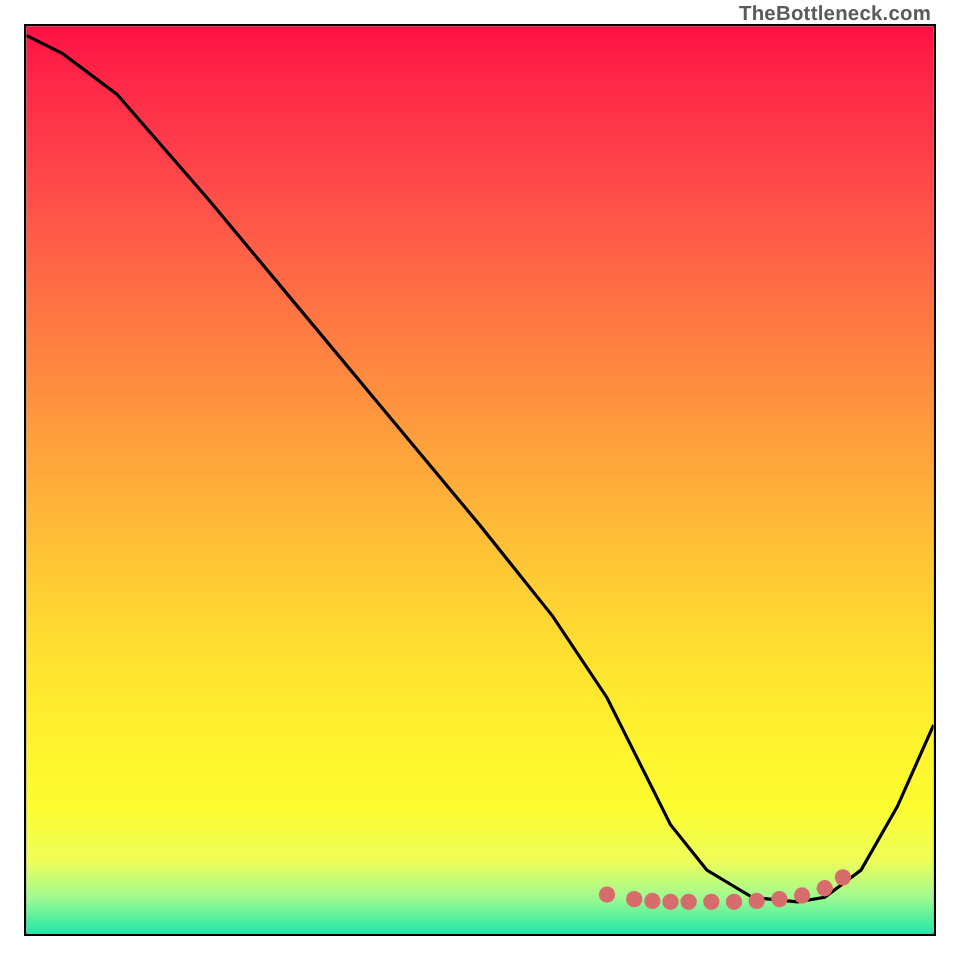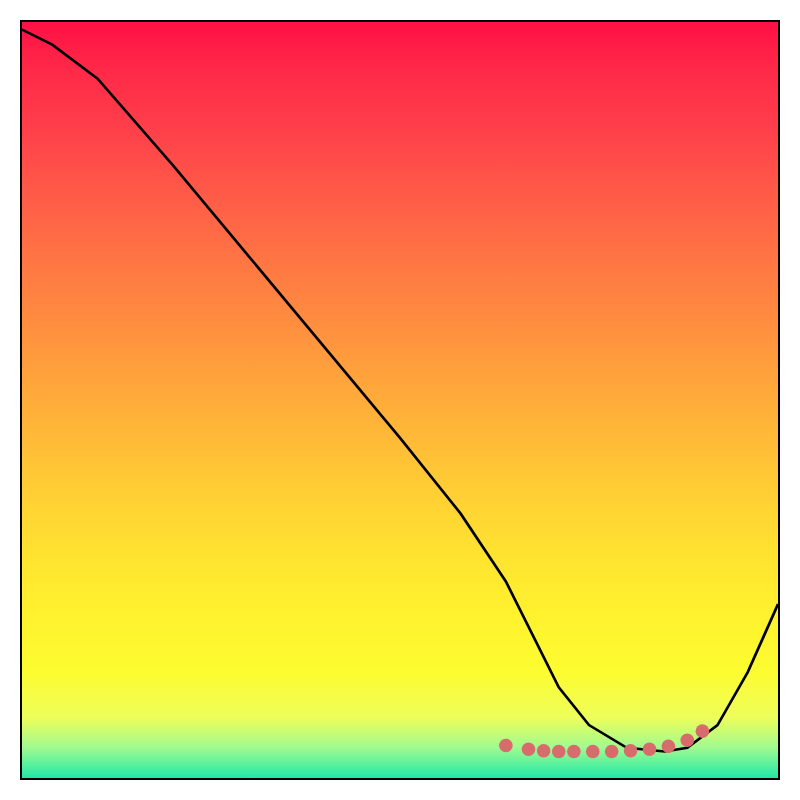"TheBottleneck.com" div.watermark { html: none -> <div>TheBottleneck.com</div> }
